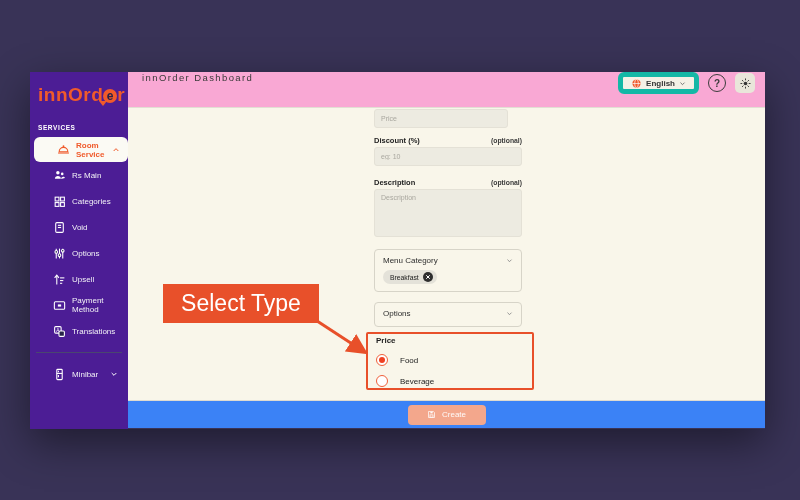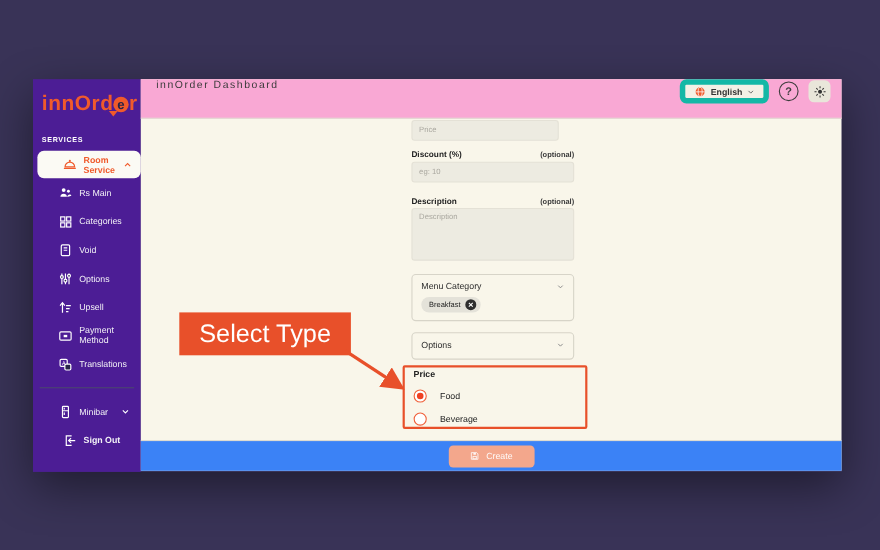"Sign Out" div.side-item { html: <div> <svg> <path></path> <line></line> <polyline></polyline> </svg> <span>Sign Out</span> </div> -> none }
